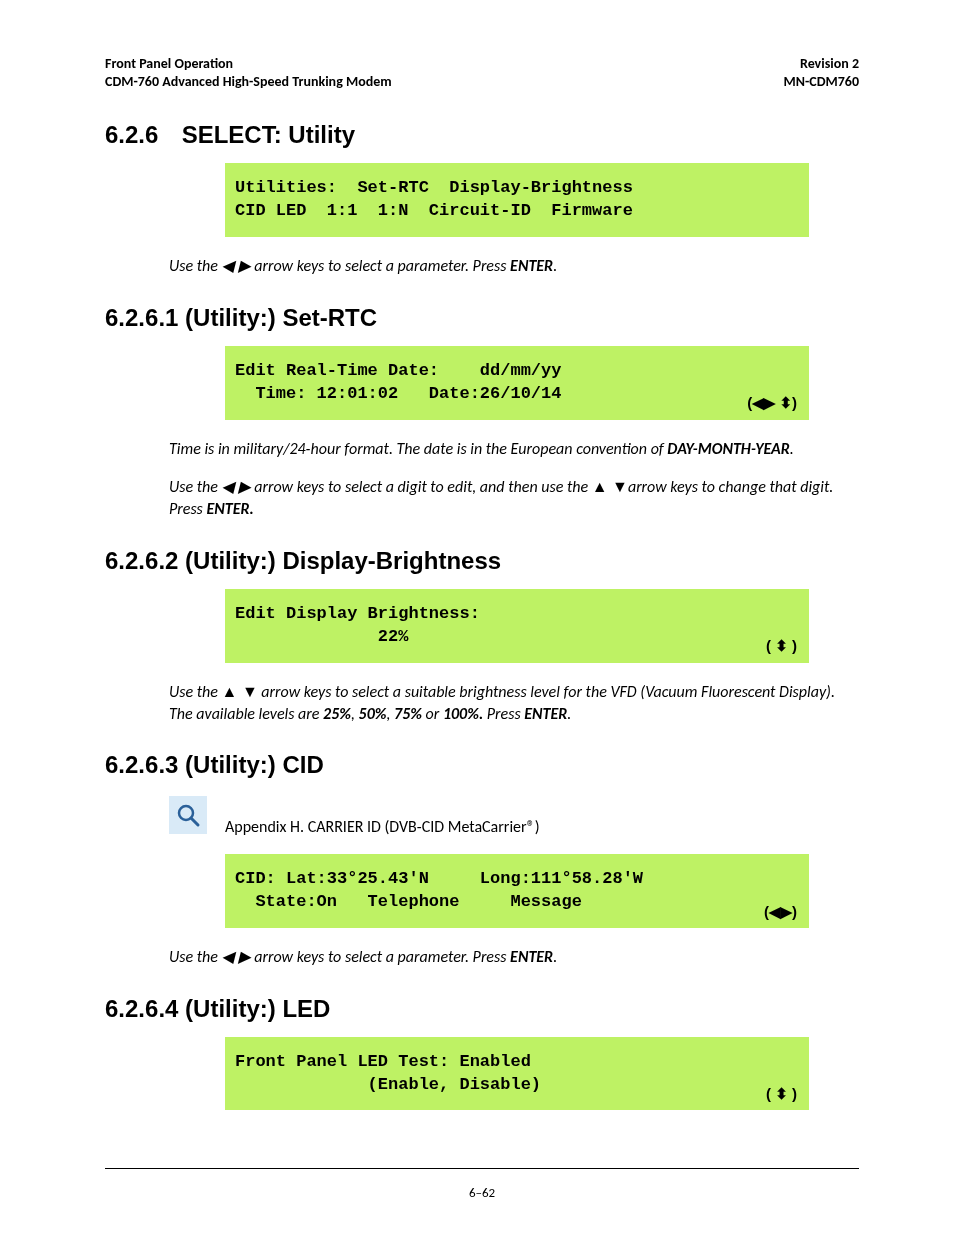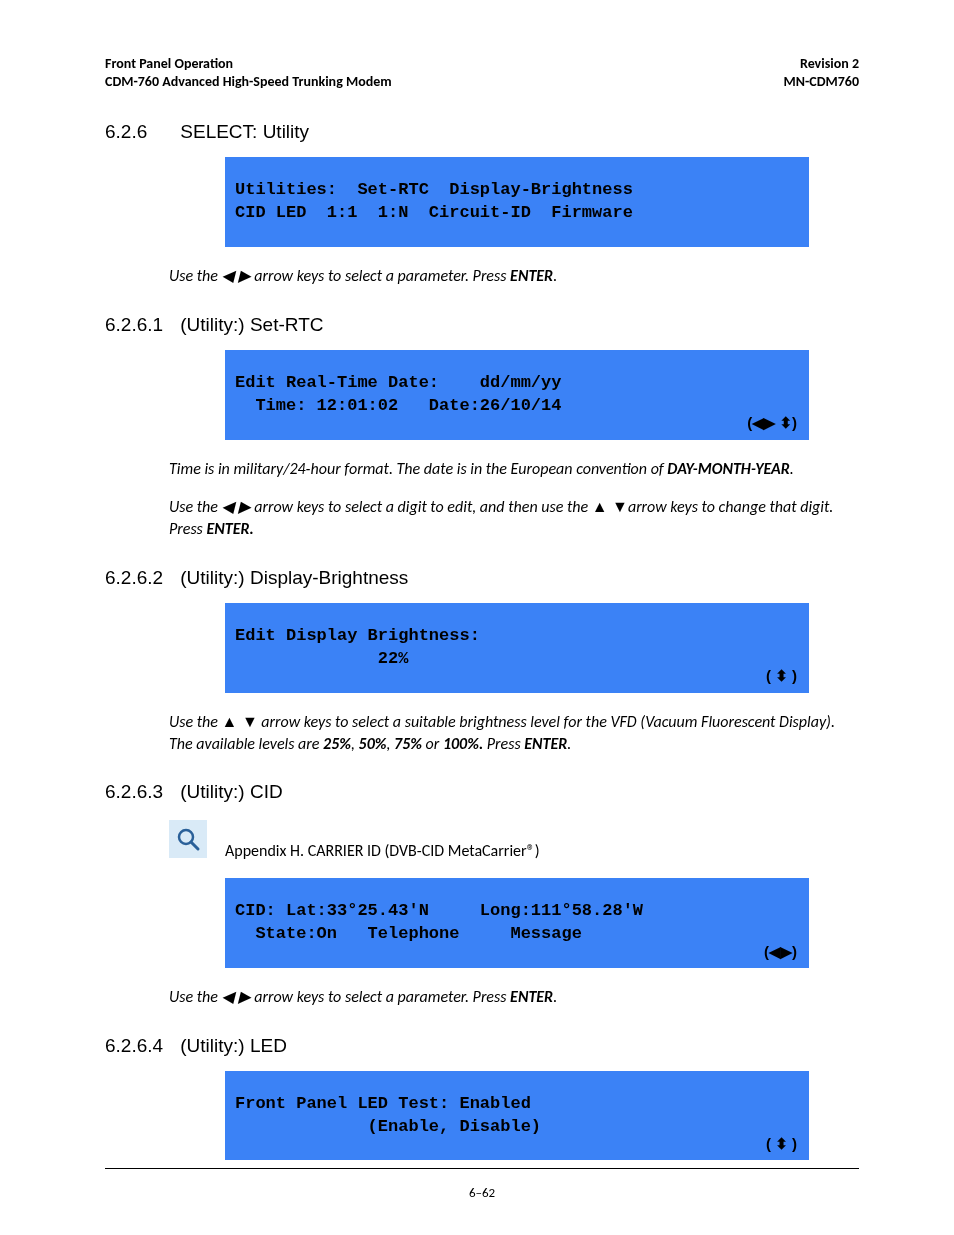"6.2.6 SELECT: Utility" h2.sect { font-size: 19px -> 24px; font-weight: 400 -> 700 }
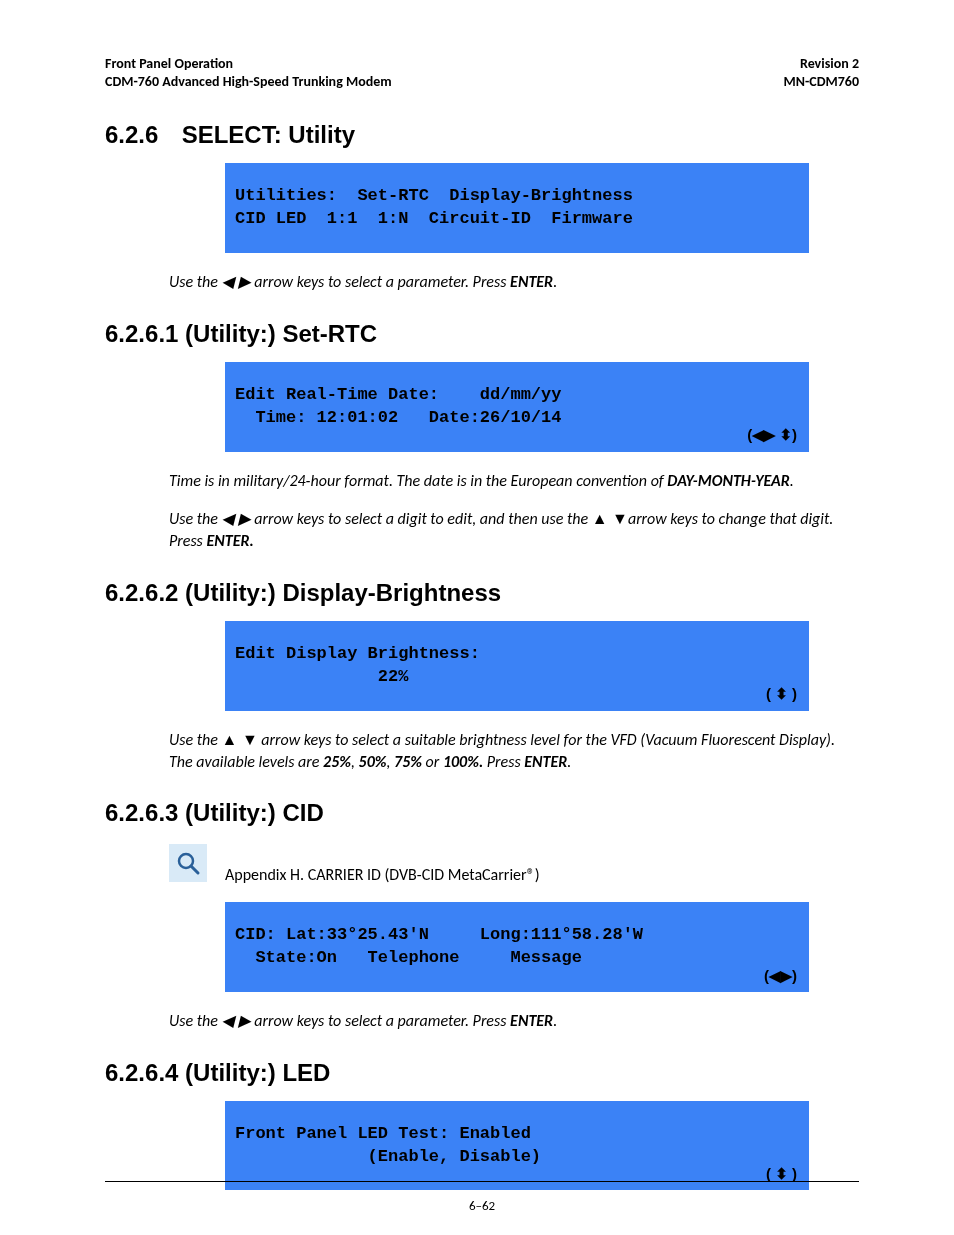"Utilities: Set-RTC Display-Brightness" .code-block { background: #3b82f6 -> #bef264; padding: 22px 10px -> 14px 10px }
